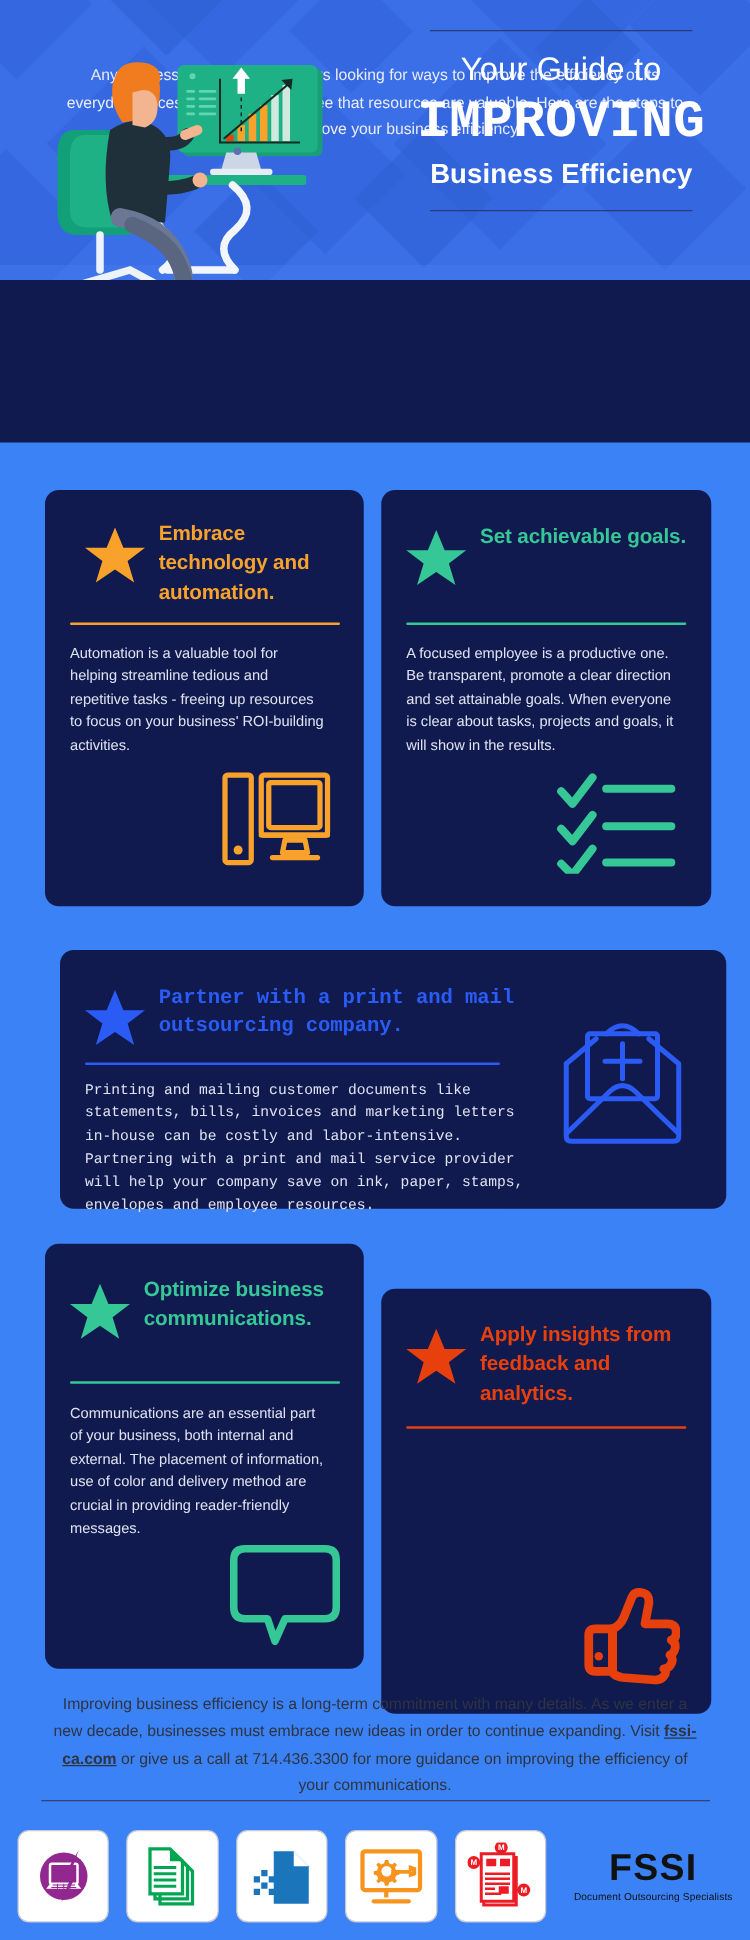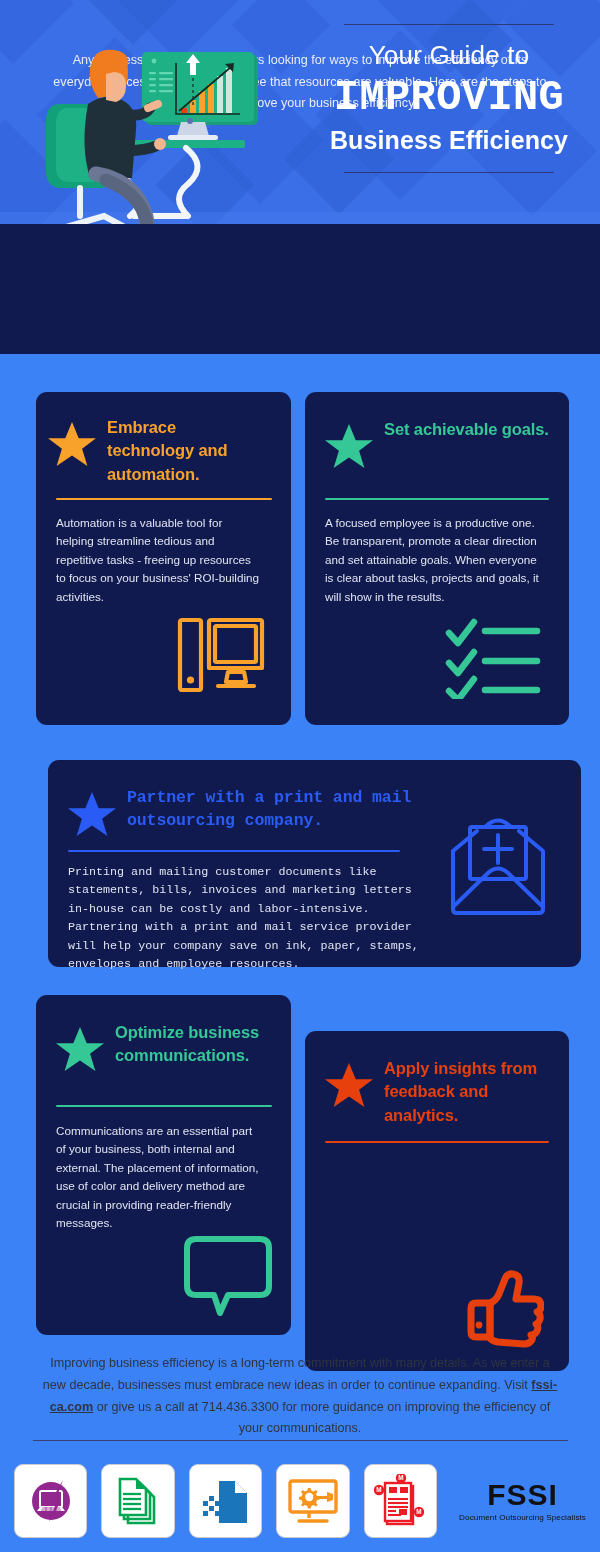"Business Efficiency" .t-line3 { font-size: 25px -> 22px }
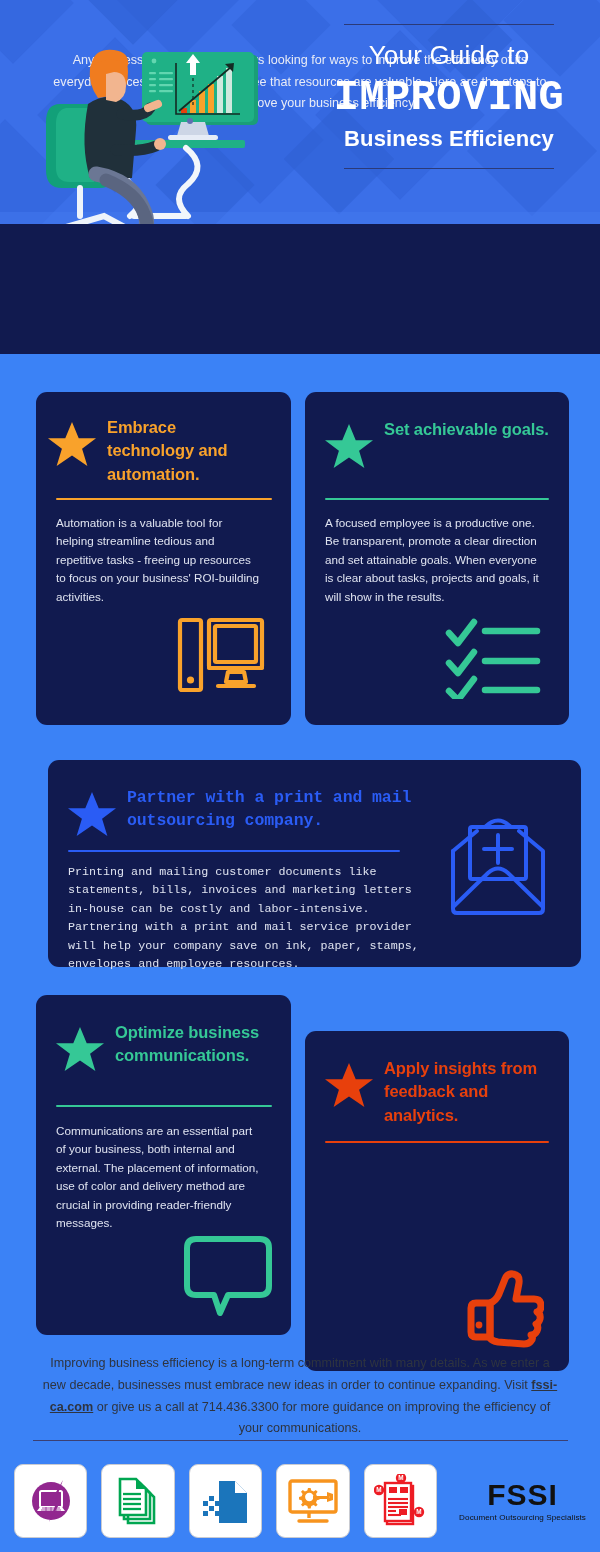"Embrace technology and automation." .c1-head { left: 12px -> 32px }
